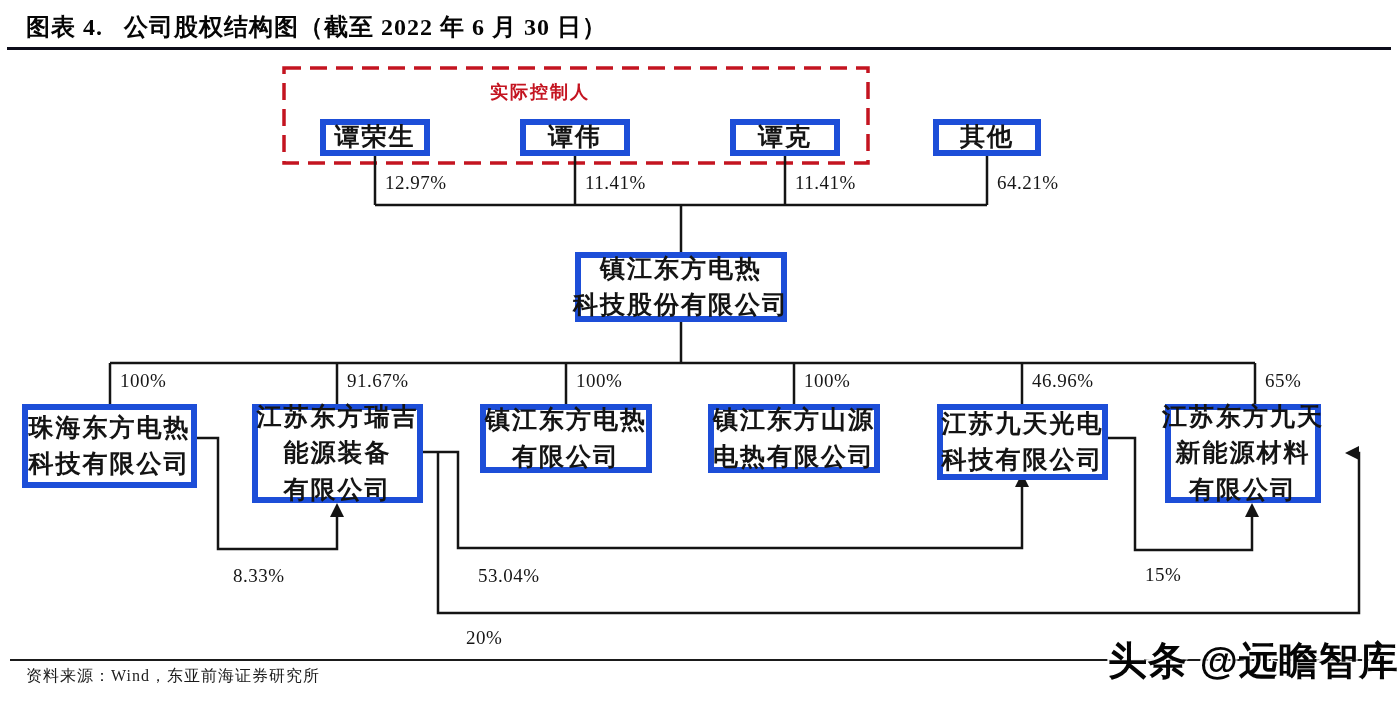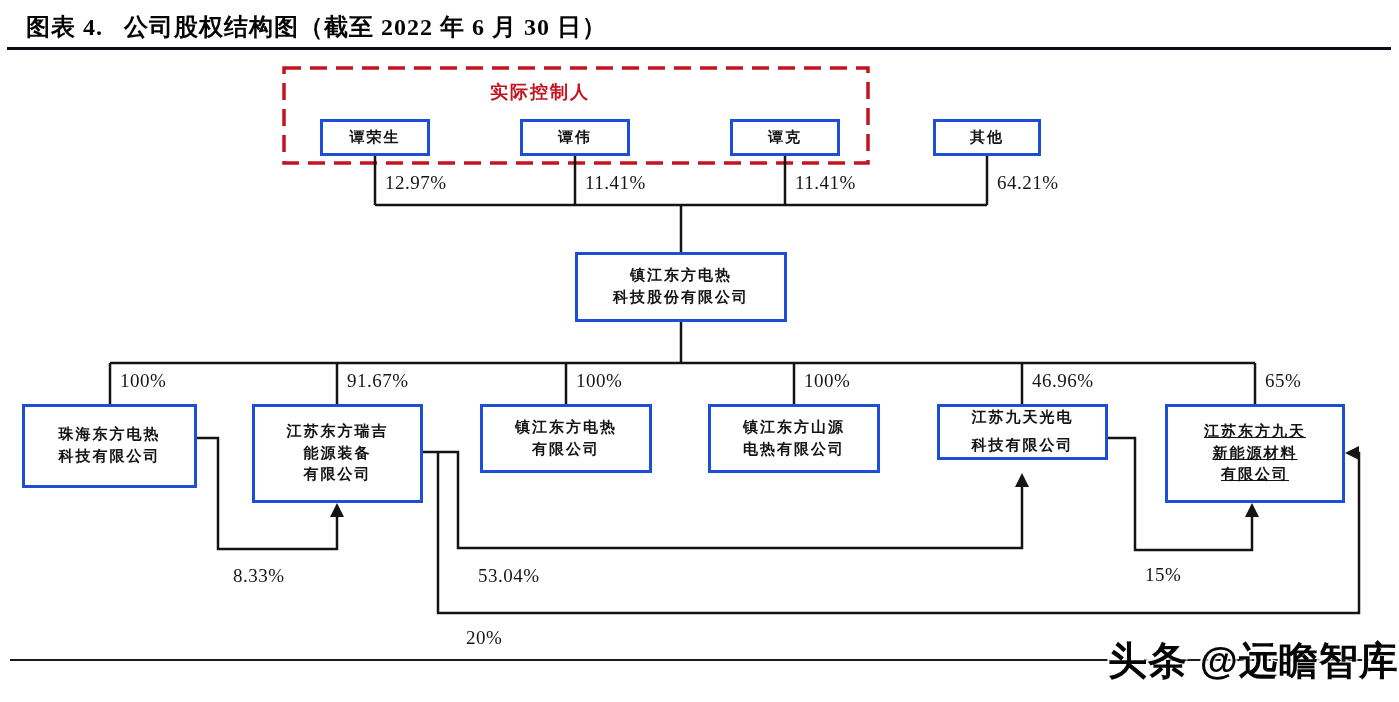"谭荣生" .node { border: 3px solid #1d4ed8 -> 6px solid #1d4ed8; font-size: 15px -> 25px }
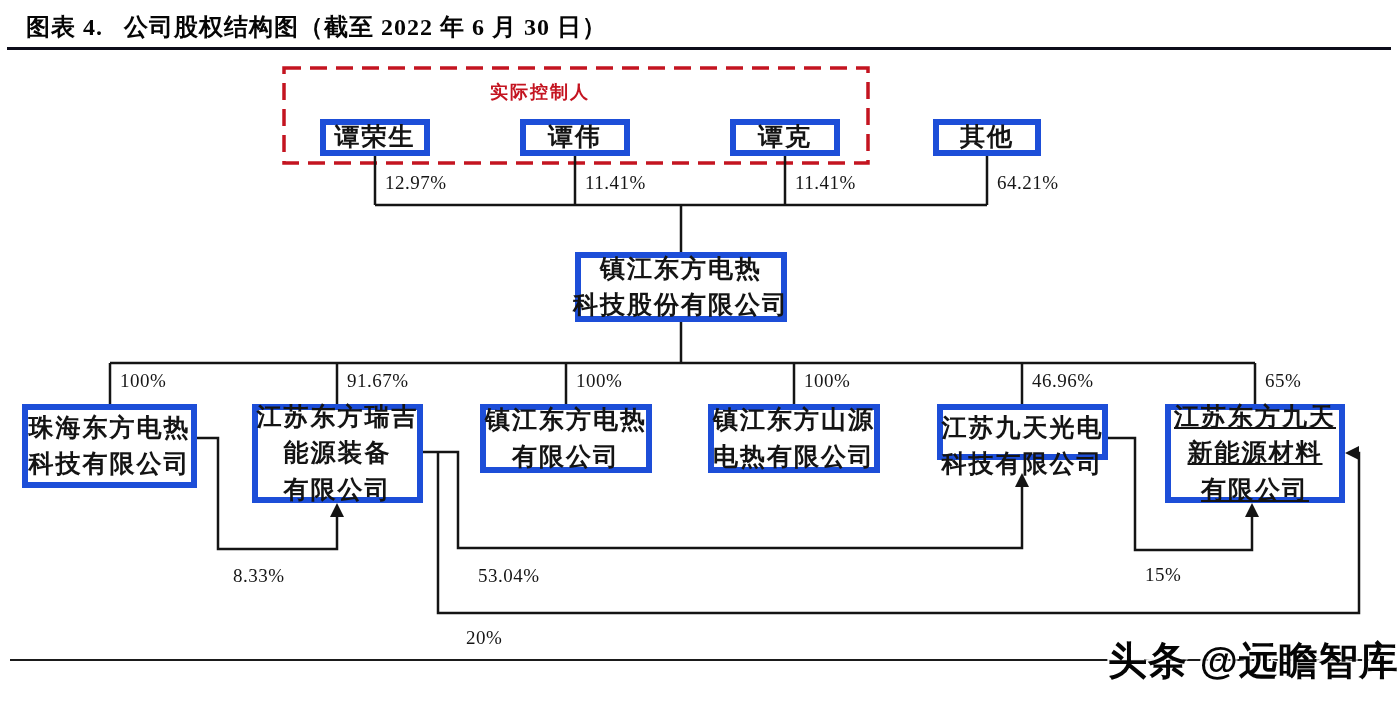"江苏九天光电" div.abs { height: 56px -> 76px; justify-content: space-between -> none }
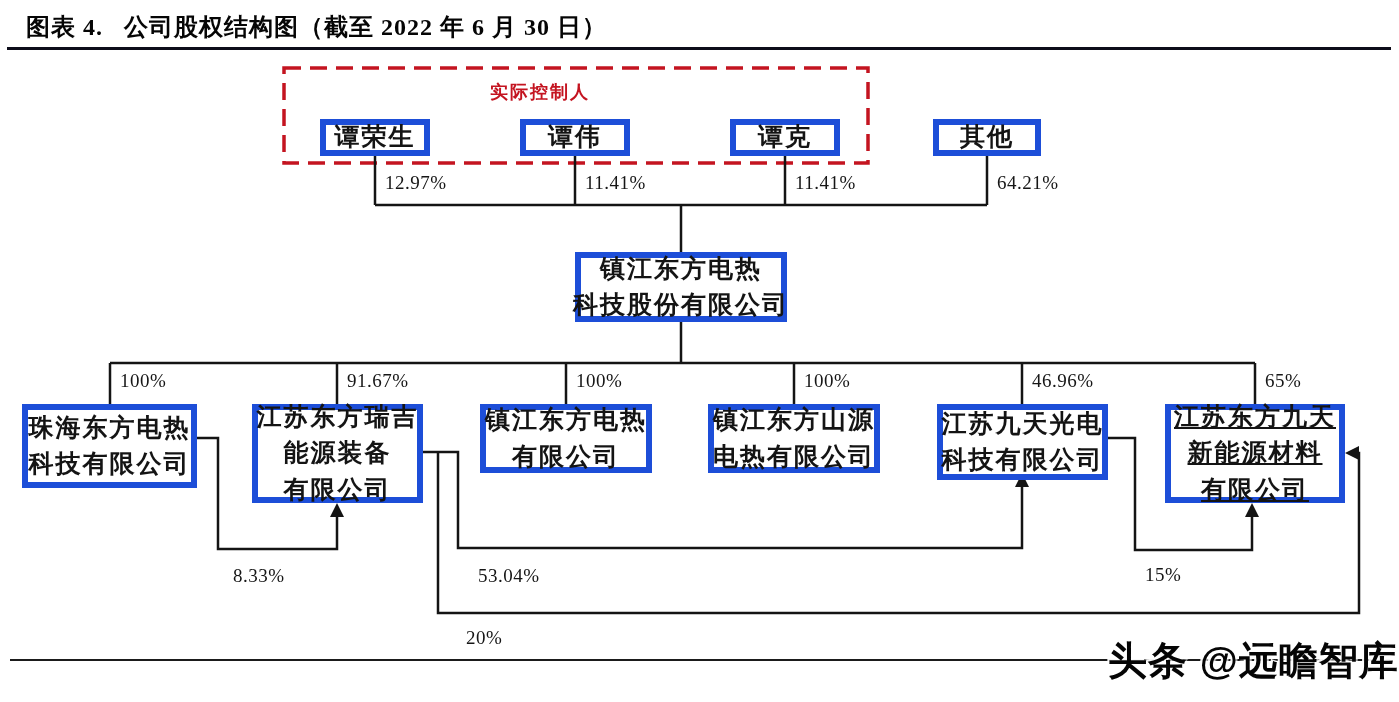"江苏东方九天" div.abs { text-decoration: underline -> none; width: 180px -> 156px }
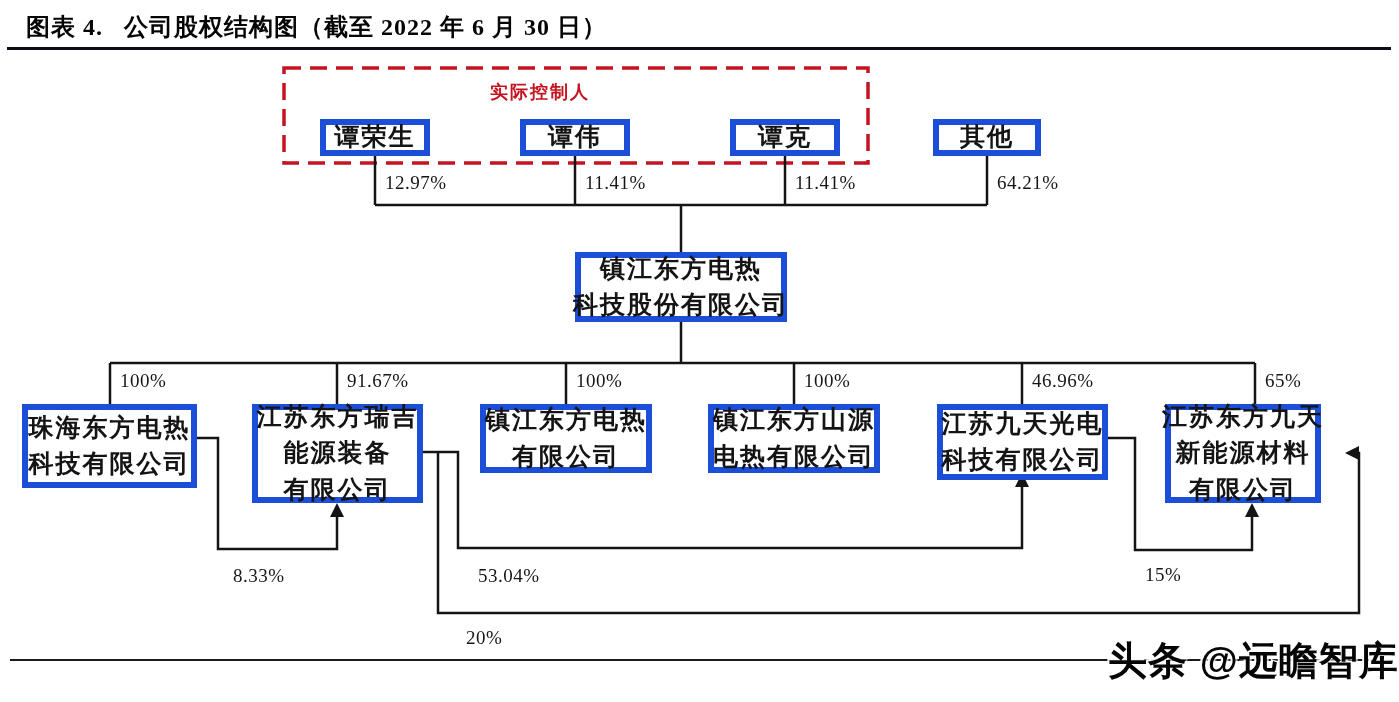"资料来源：Wind，东亚前海证券研究所" div.abs { html: none -> <div>资料来源：Wind，东亚前海证券研究所</div> }
